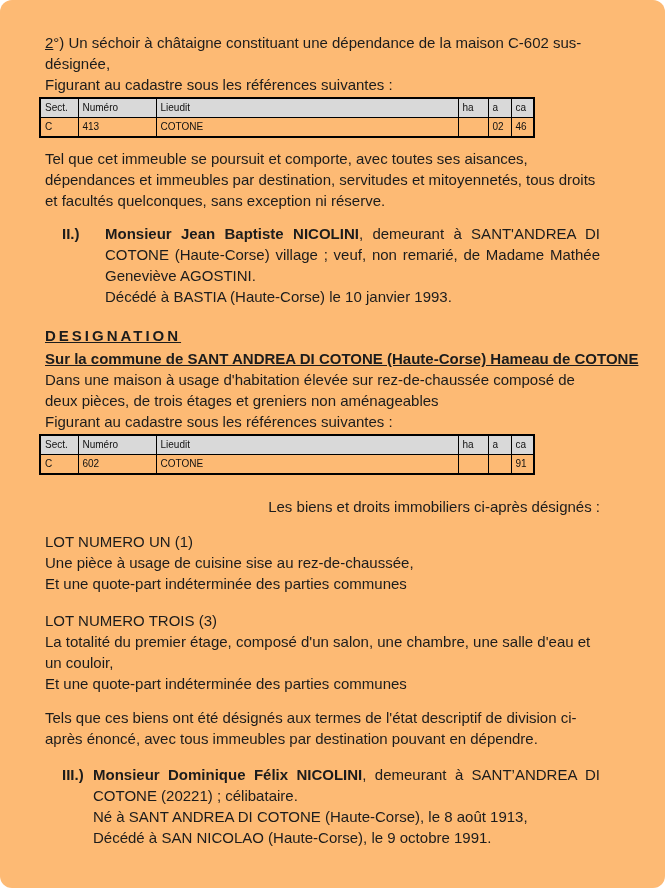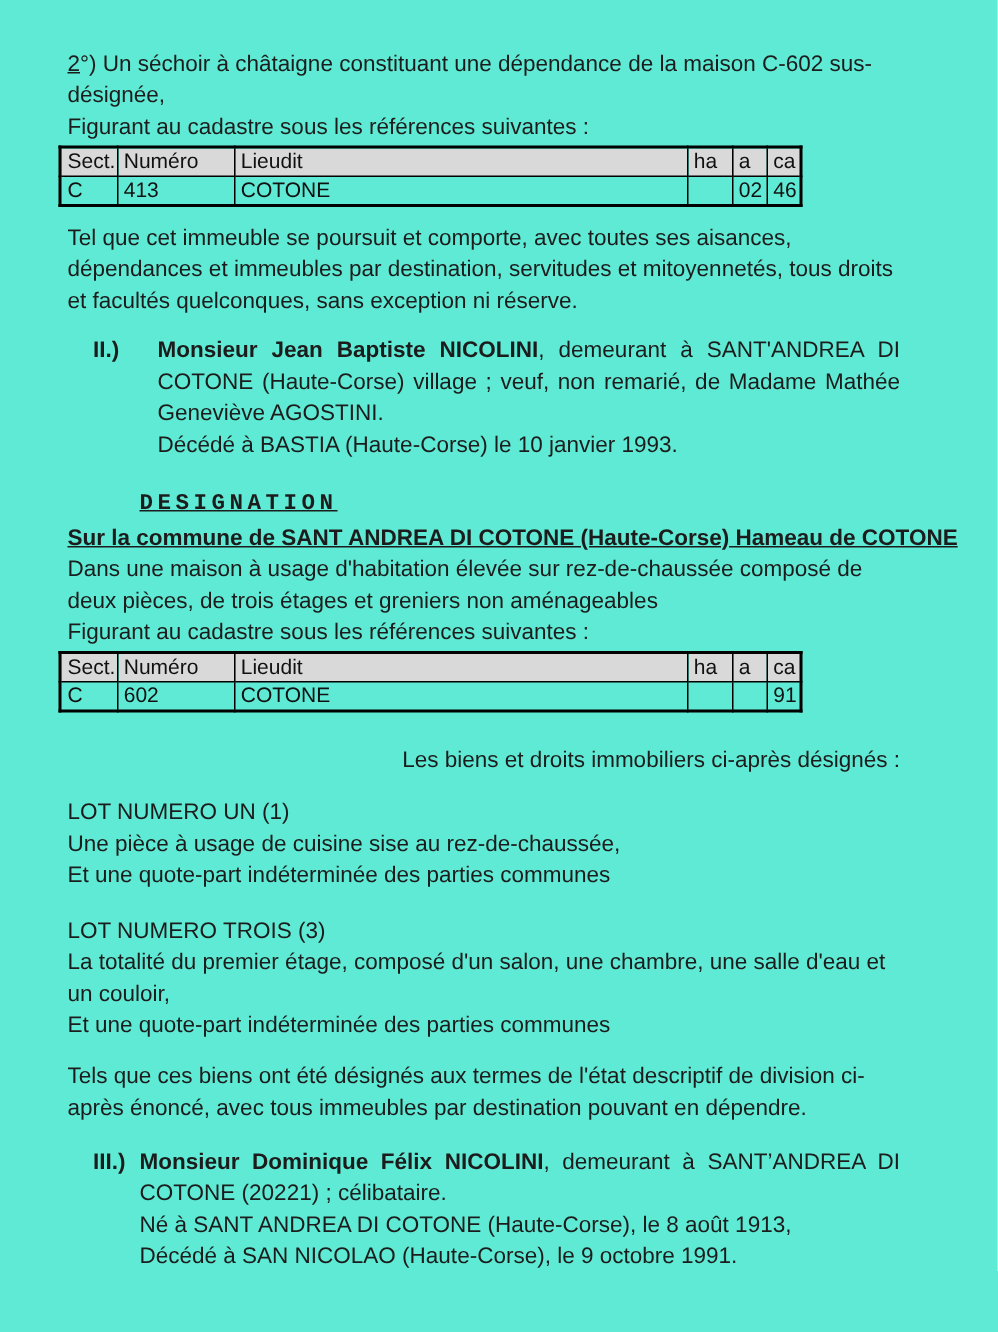"2°) Un séchoir à châtaigne" .page { background: #5eead4 -> #fdba74; border-radius: none -> 12px }
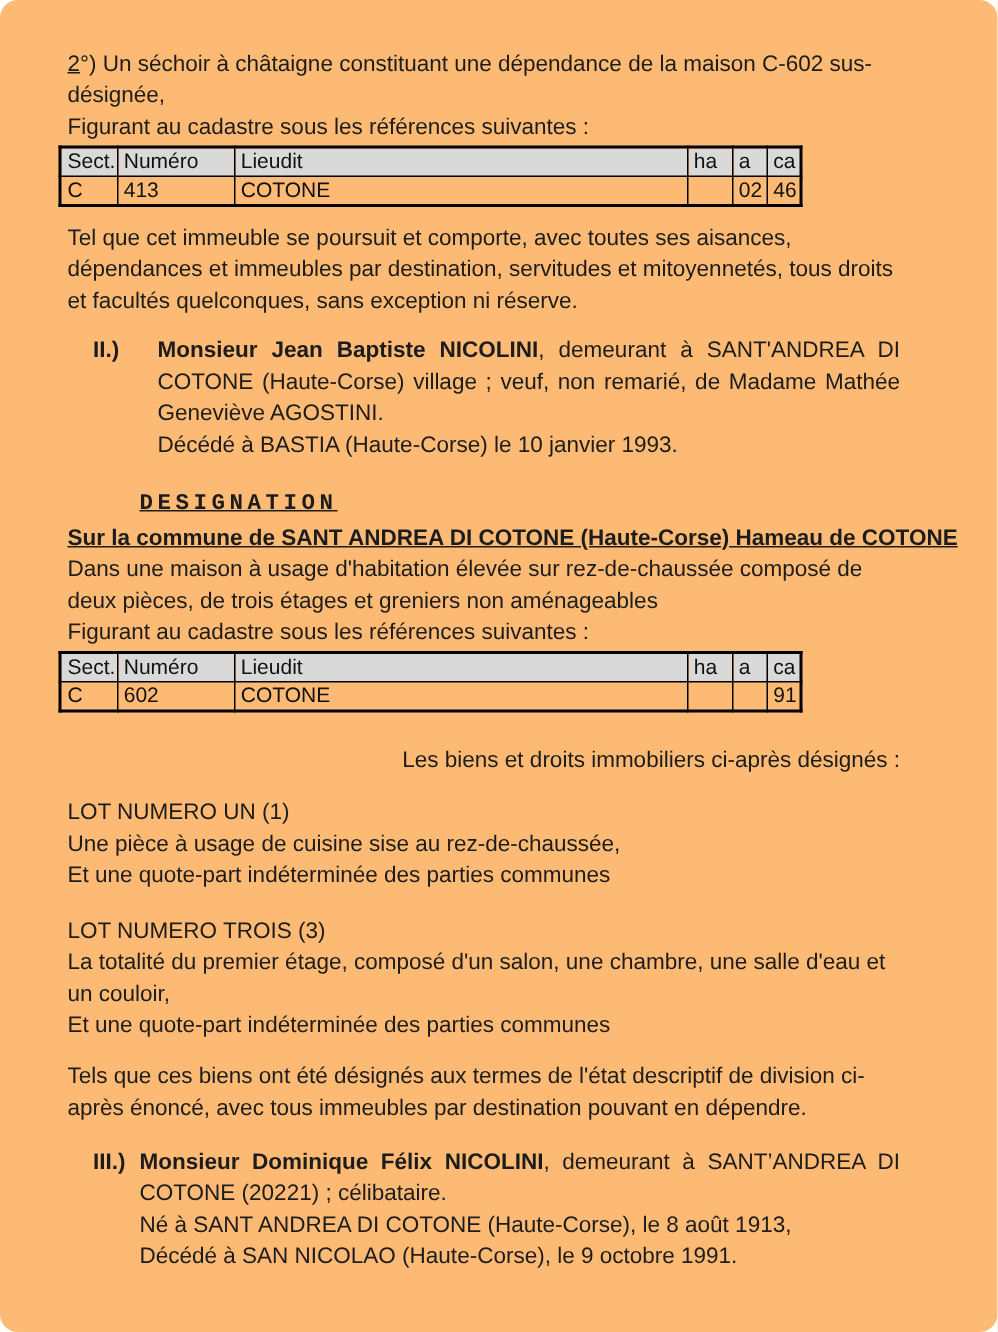"Sect." table.cadastre { font-size: 14px -> 10px }
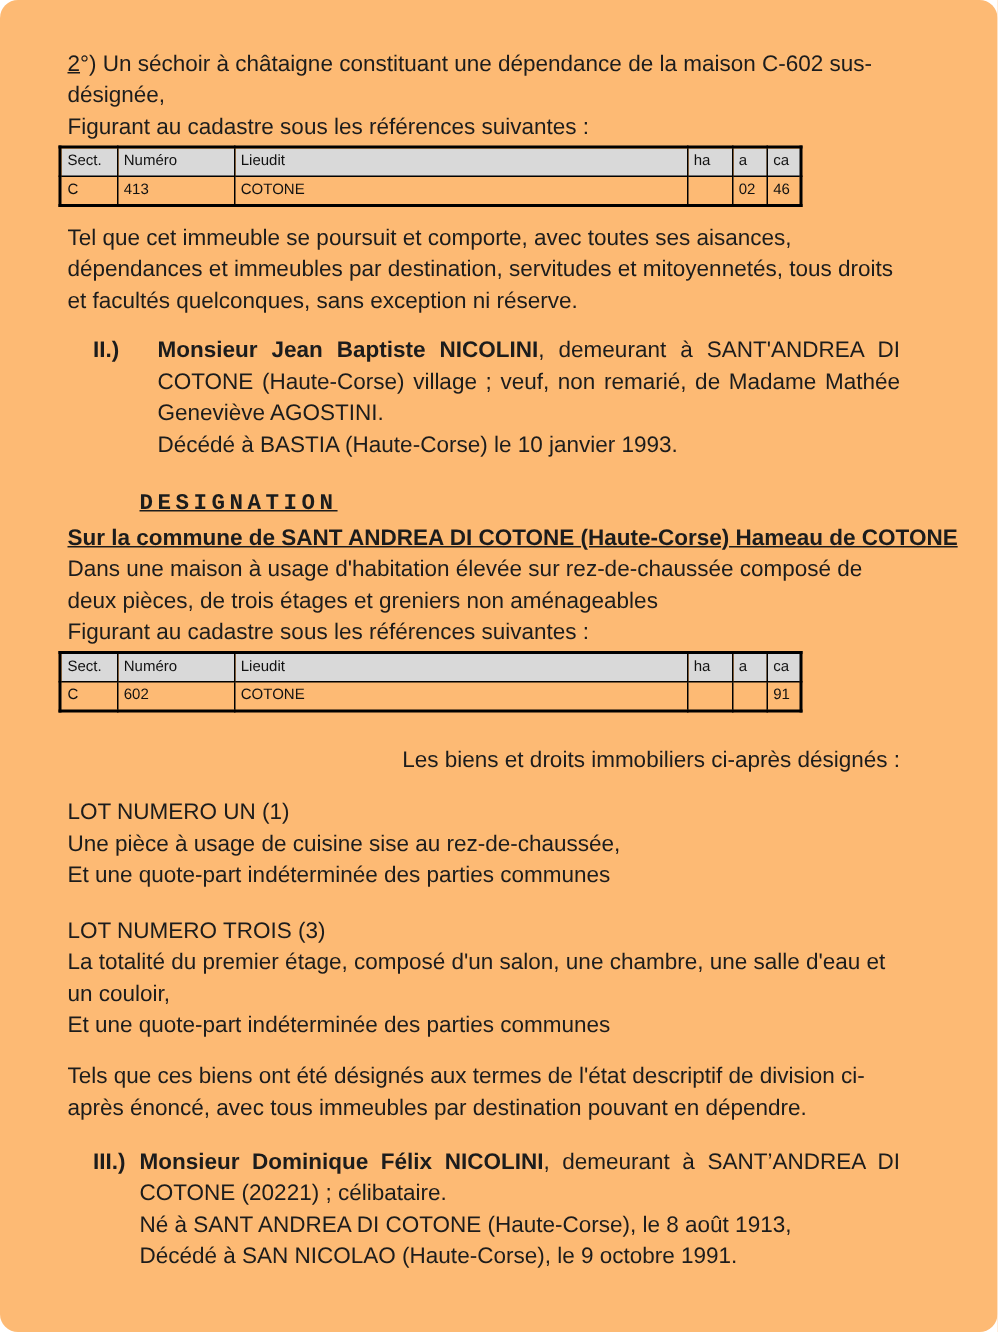"DESIGNATION" .designation { font-family: Liberation Mono, monospace -> none; margin-left: 48px -> none }
